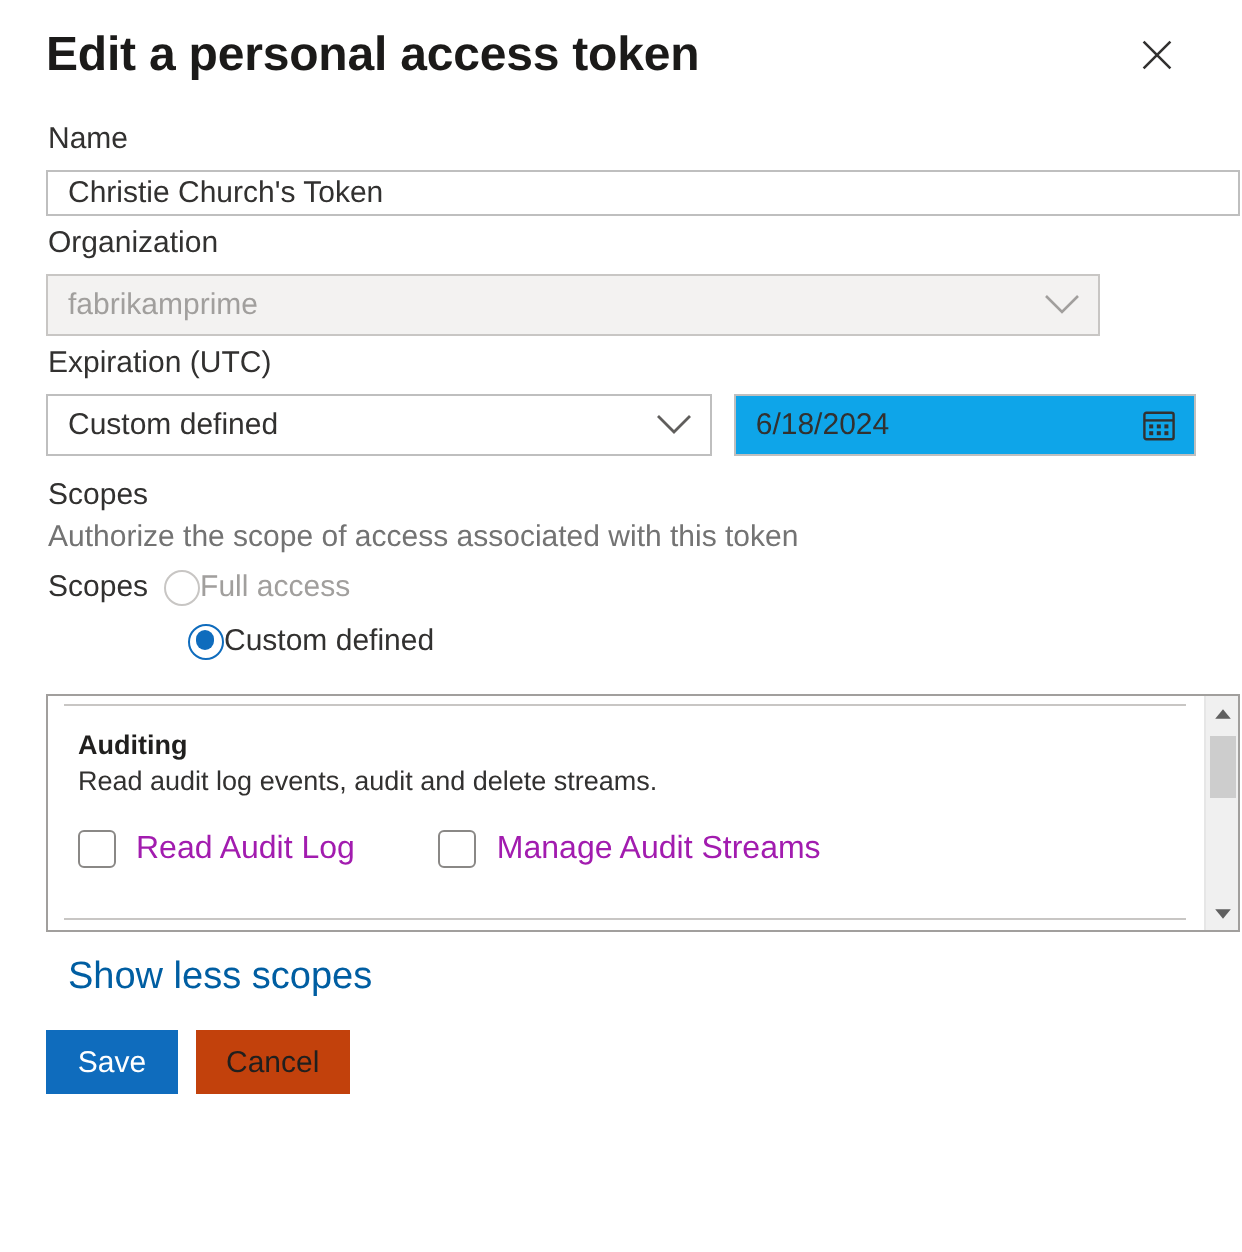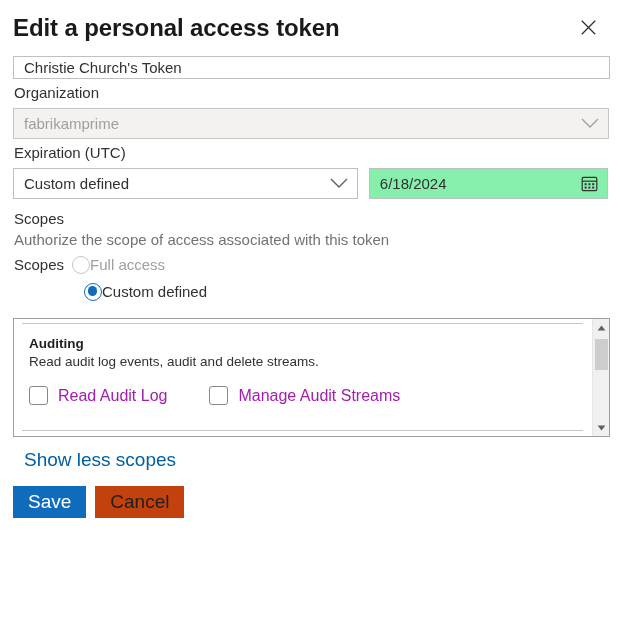"Edit a personal access token" .panel { padding: 0 13px -> 0 23px }
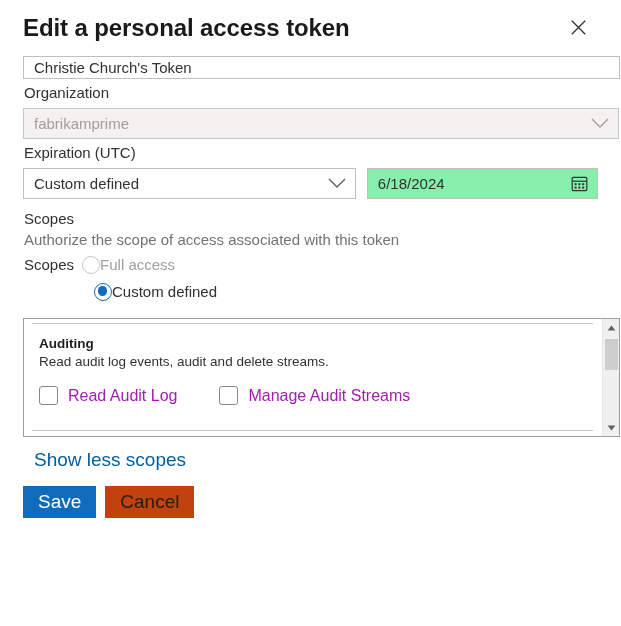"Name" div.field-label { html: none -> <div>Name</div> }
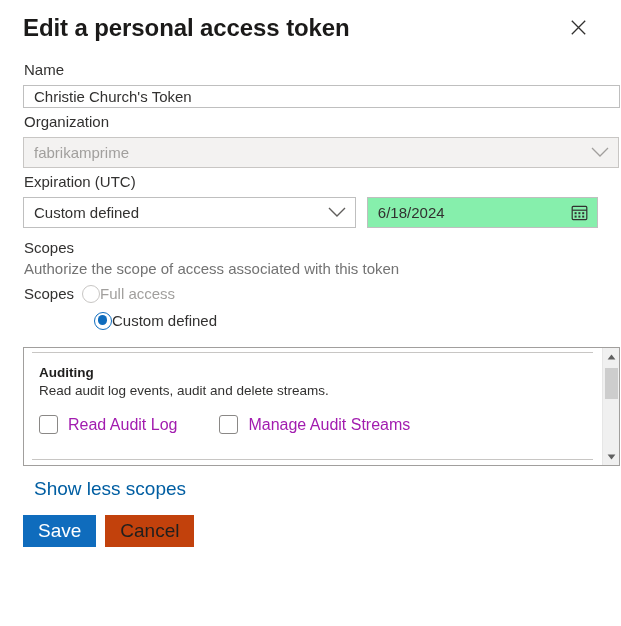"fabrikamprime" .combo { width: 596px -> 527px }
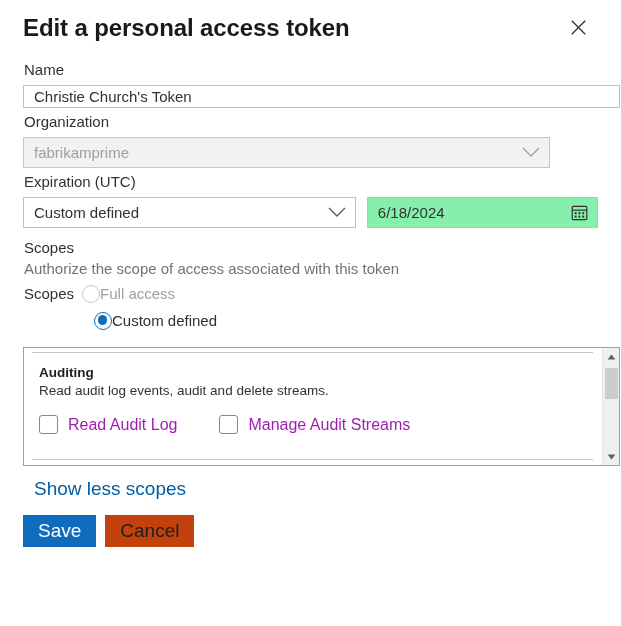"6/18/2024" .datebox { background: #86efac -> #0ea5e9 }
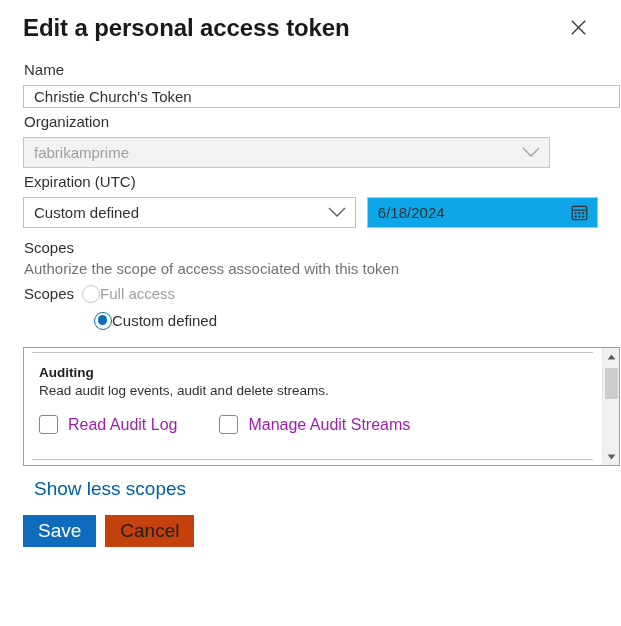"Save" .btn { font-size: 19px -> 15px }
